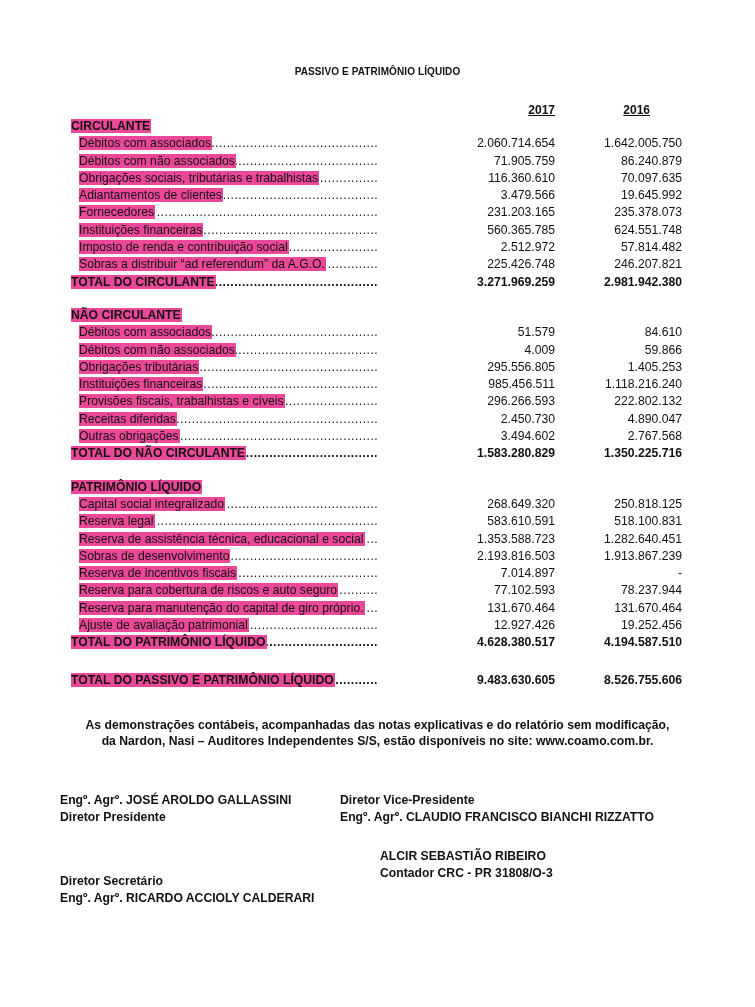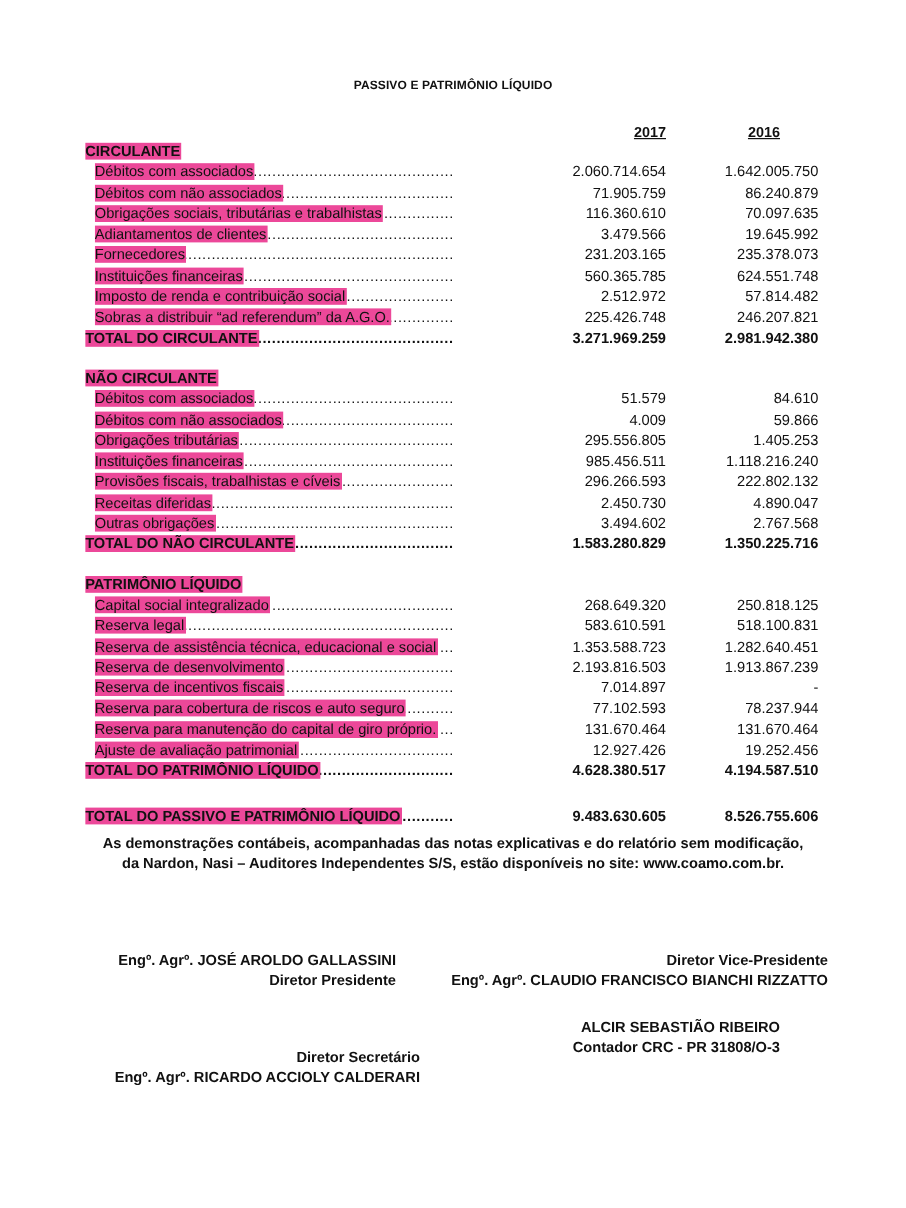"Reserva de desenvolvimento" span.txt { text: Reserva -> Sobras }
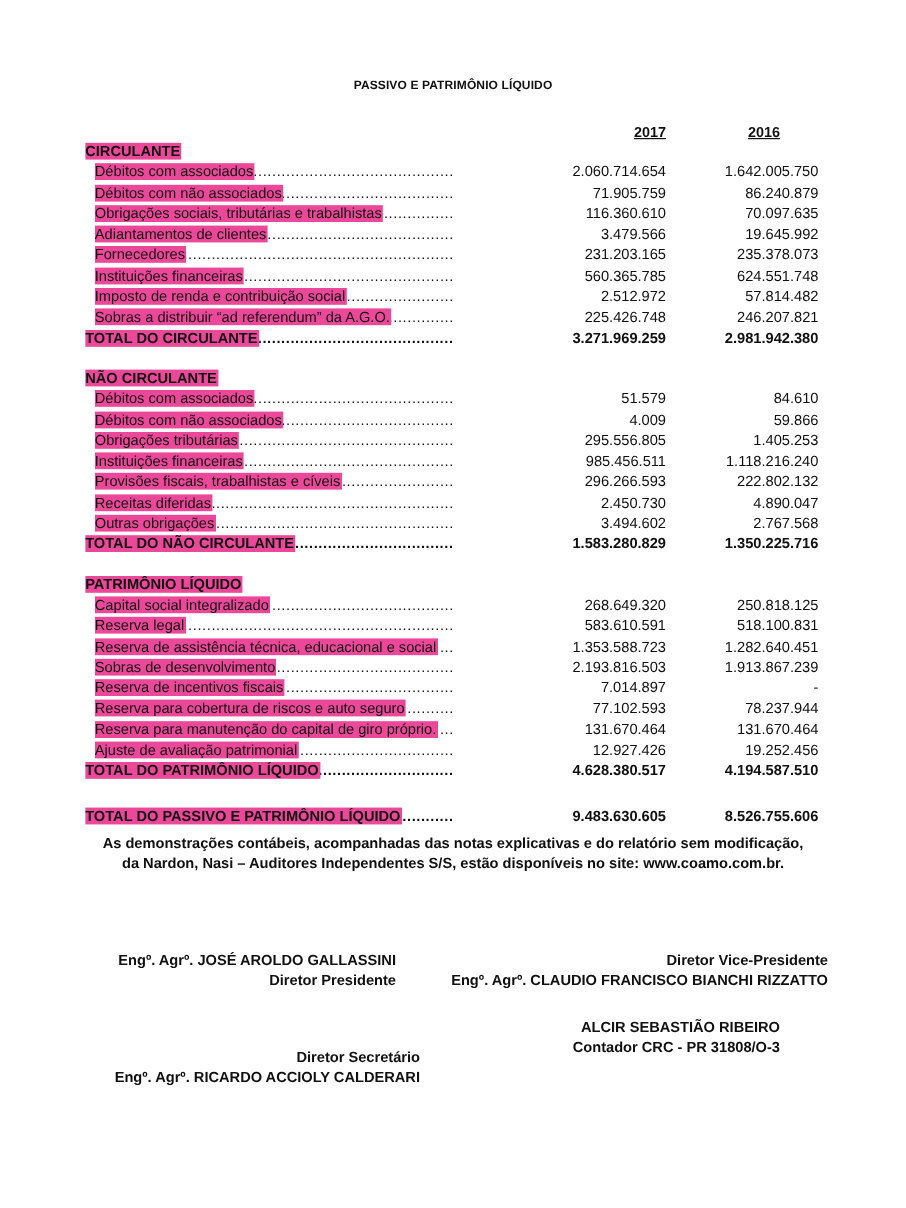"As demonstrações contábeis, acompanhadas" .note { top: 695px -> 717px }
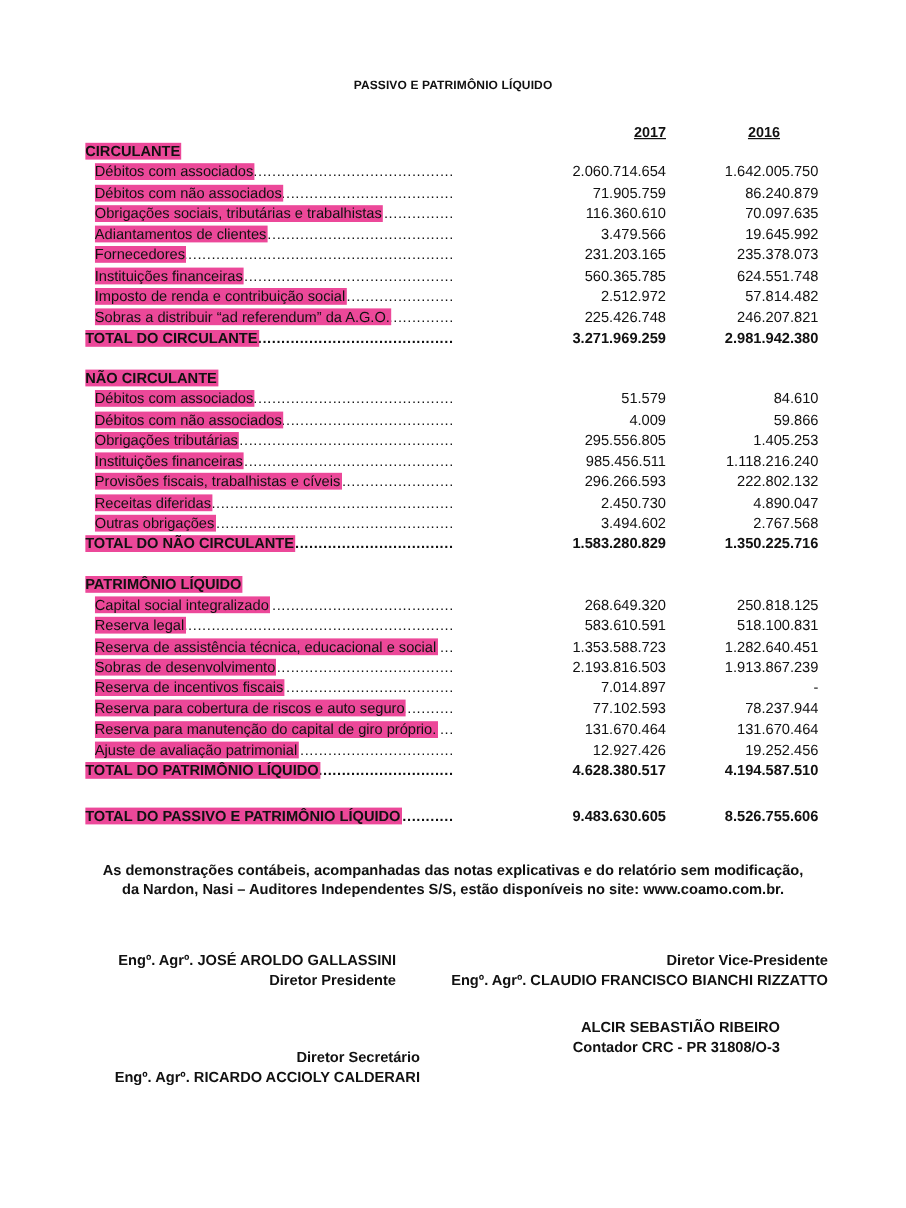"Engº. Agrº. JOSÉ AROLDO GALLASSINI" .sig { text-align: right -> left }
